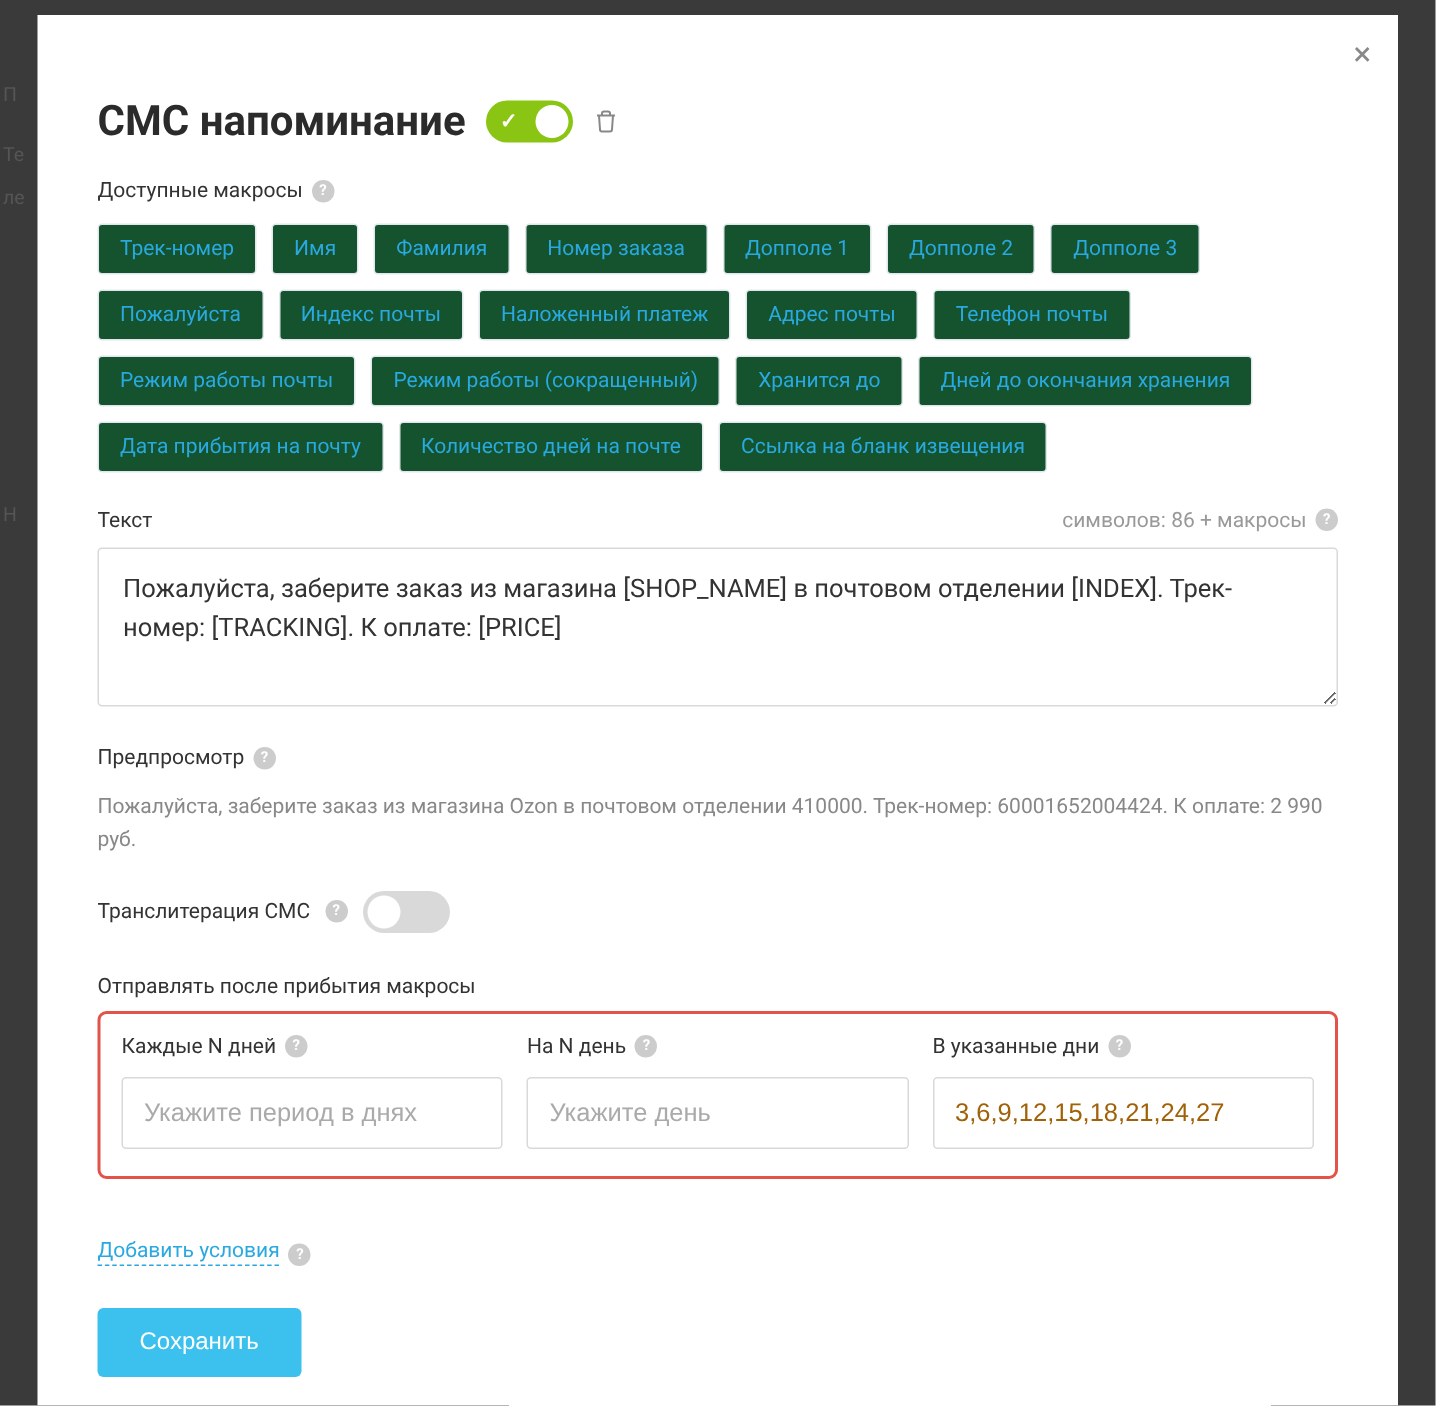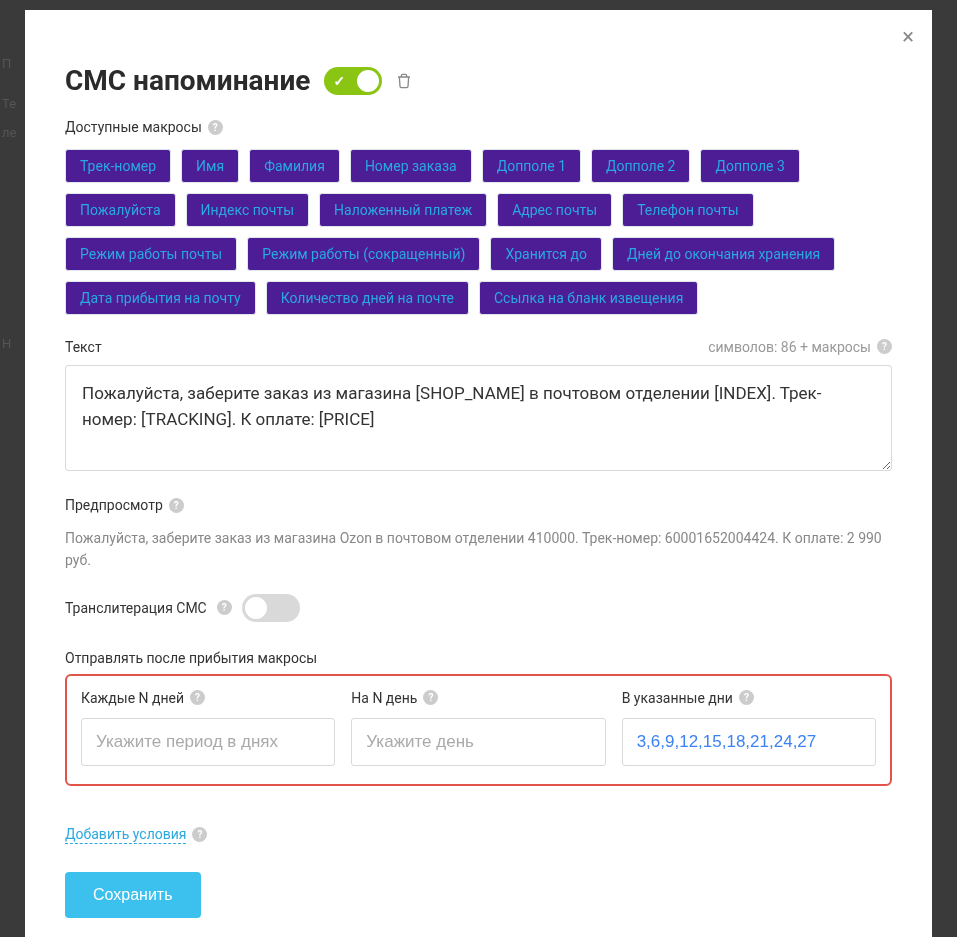"Трек-номер" .macro-chip { background: #4c1d95 -> #14532d }
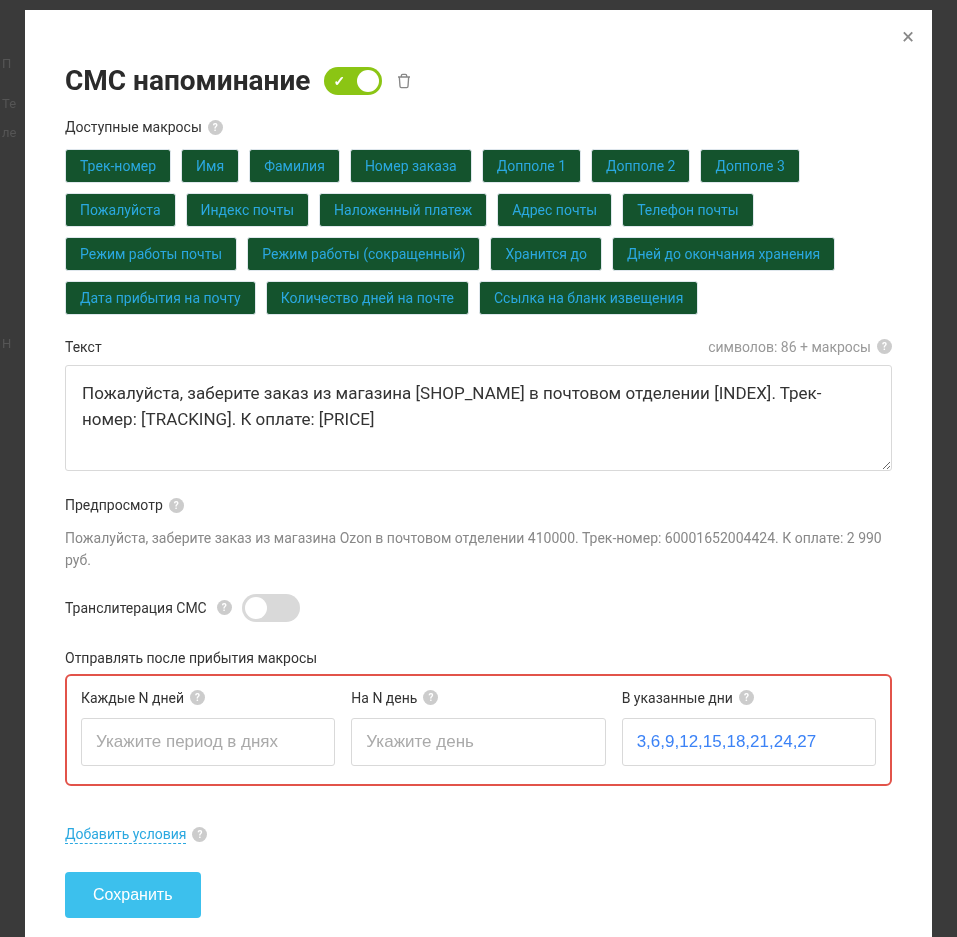"Укажите период в днях" .field-input { color: #3b82f6 -> #a16207 }
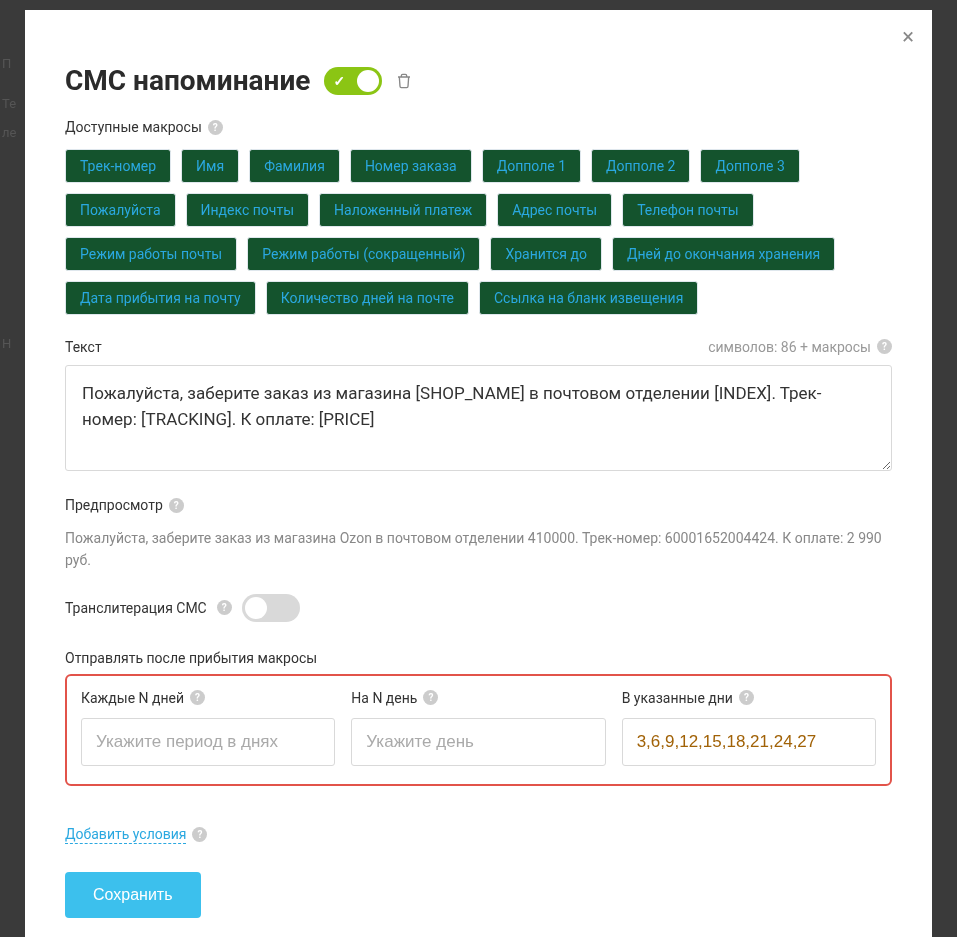"Добавить условия" div { align-items: center -> flex-end }
